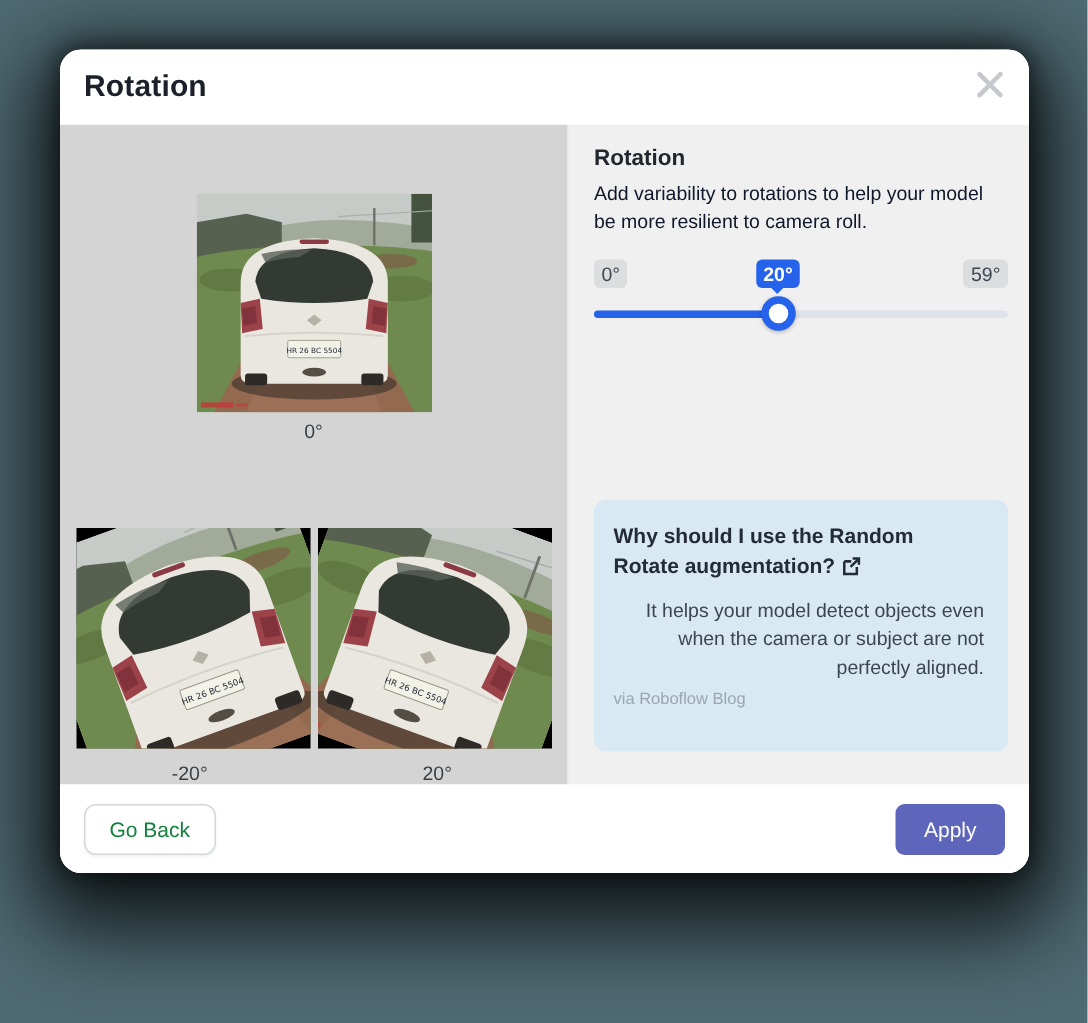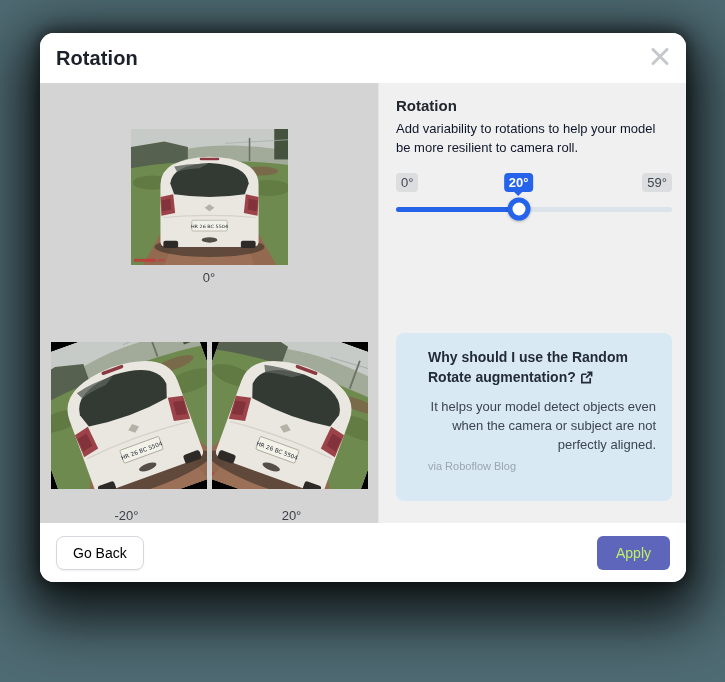"Why should I use the" .info-box { padding: 15px 16px 13px 32px -> 15px 16px 13px 13px }
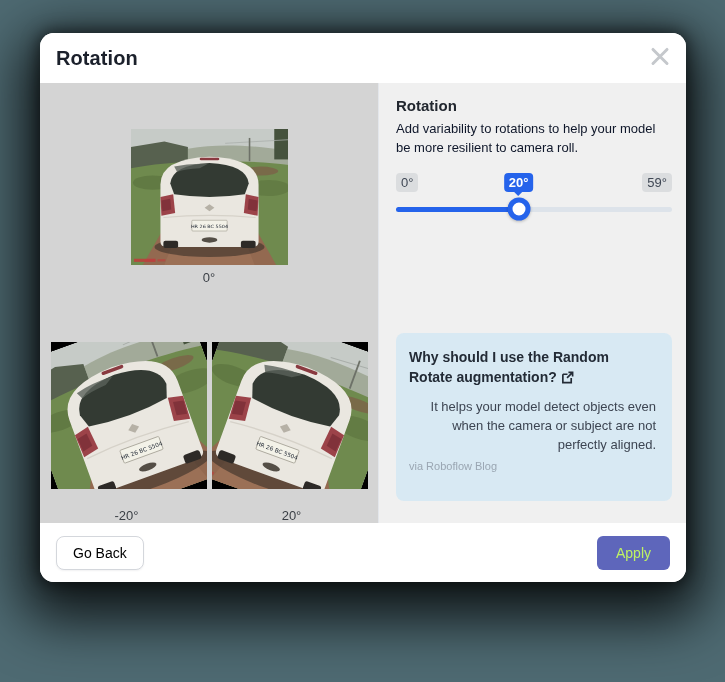"-20°" .bottom-labels { margin-top: 19px -> 9px }
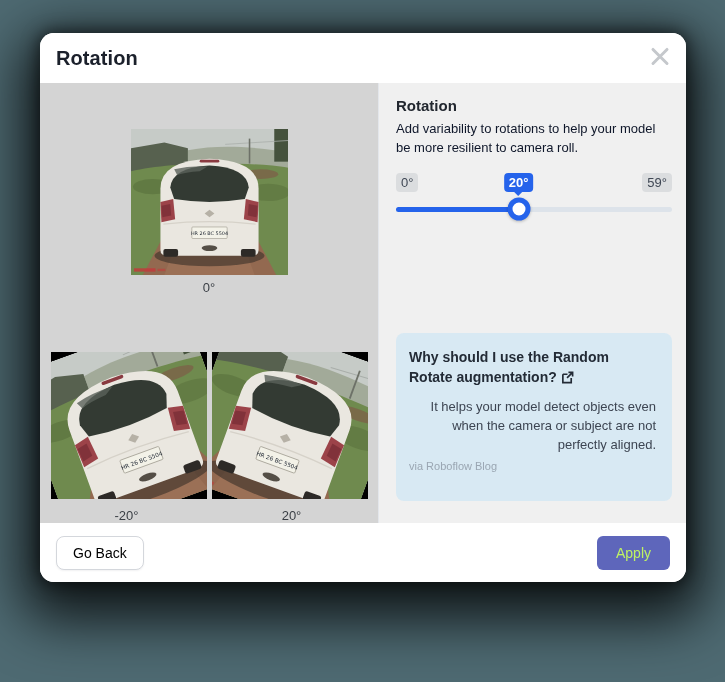"Go Back" .go-back-btn { color: #000000 -> #15803d }
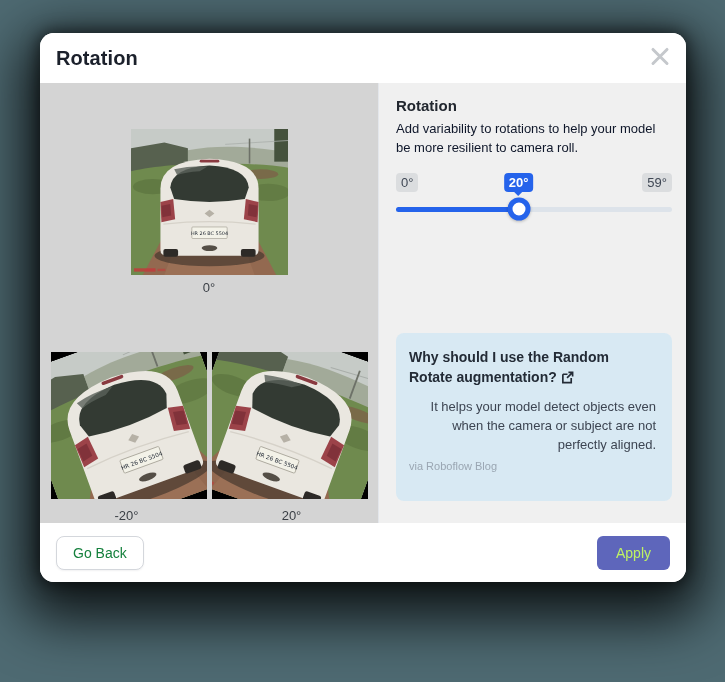"Apply" .apply-btn { color: #bef264 -> #ffffff }
